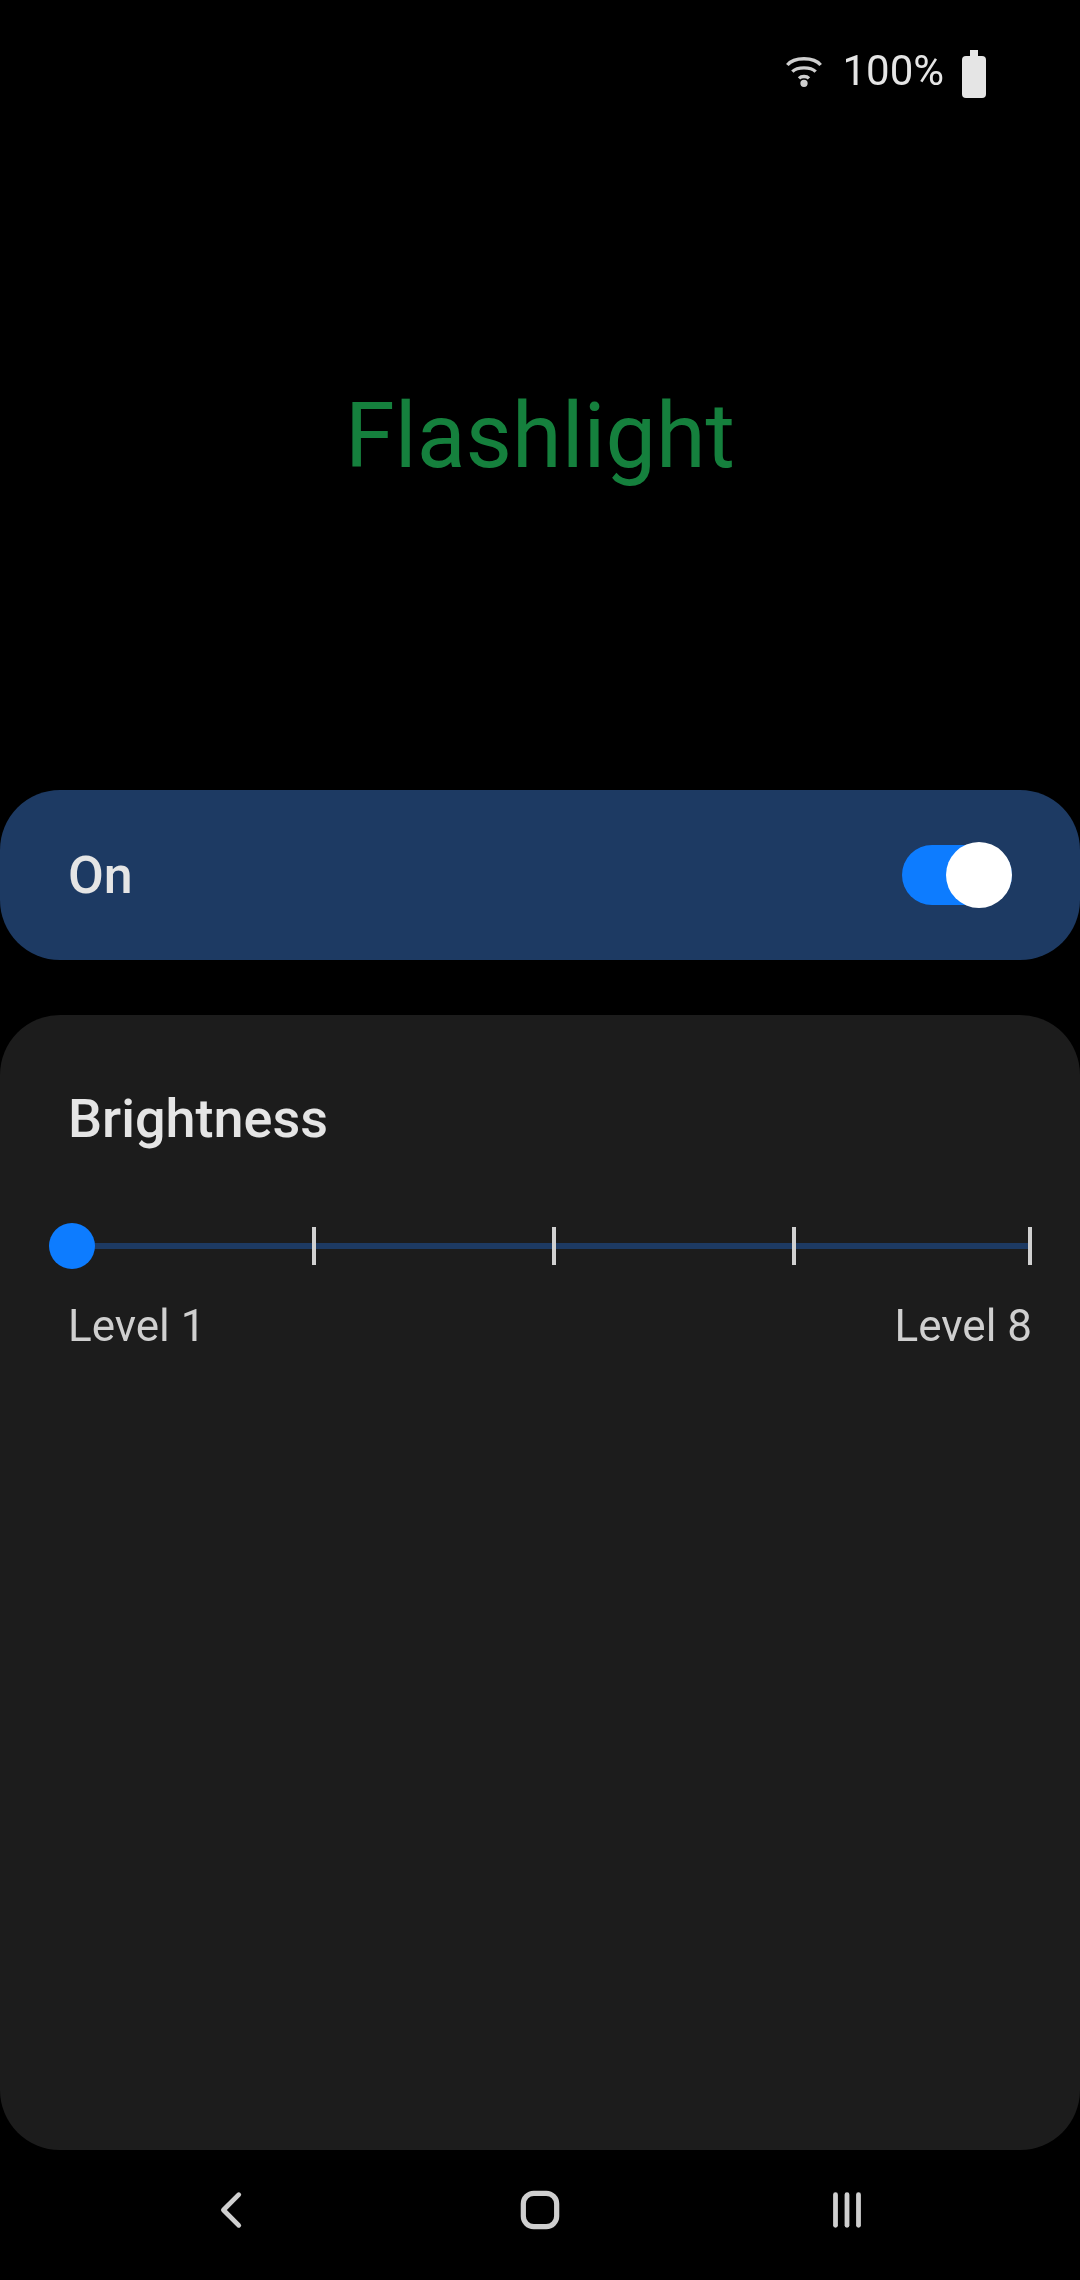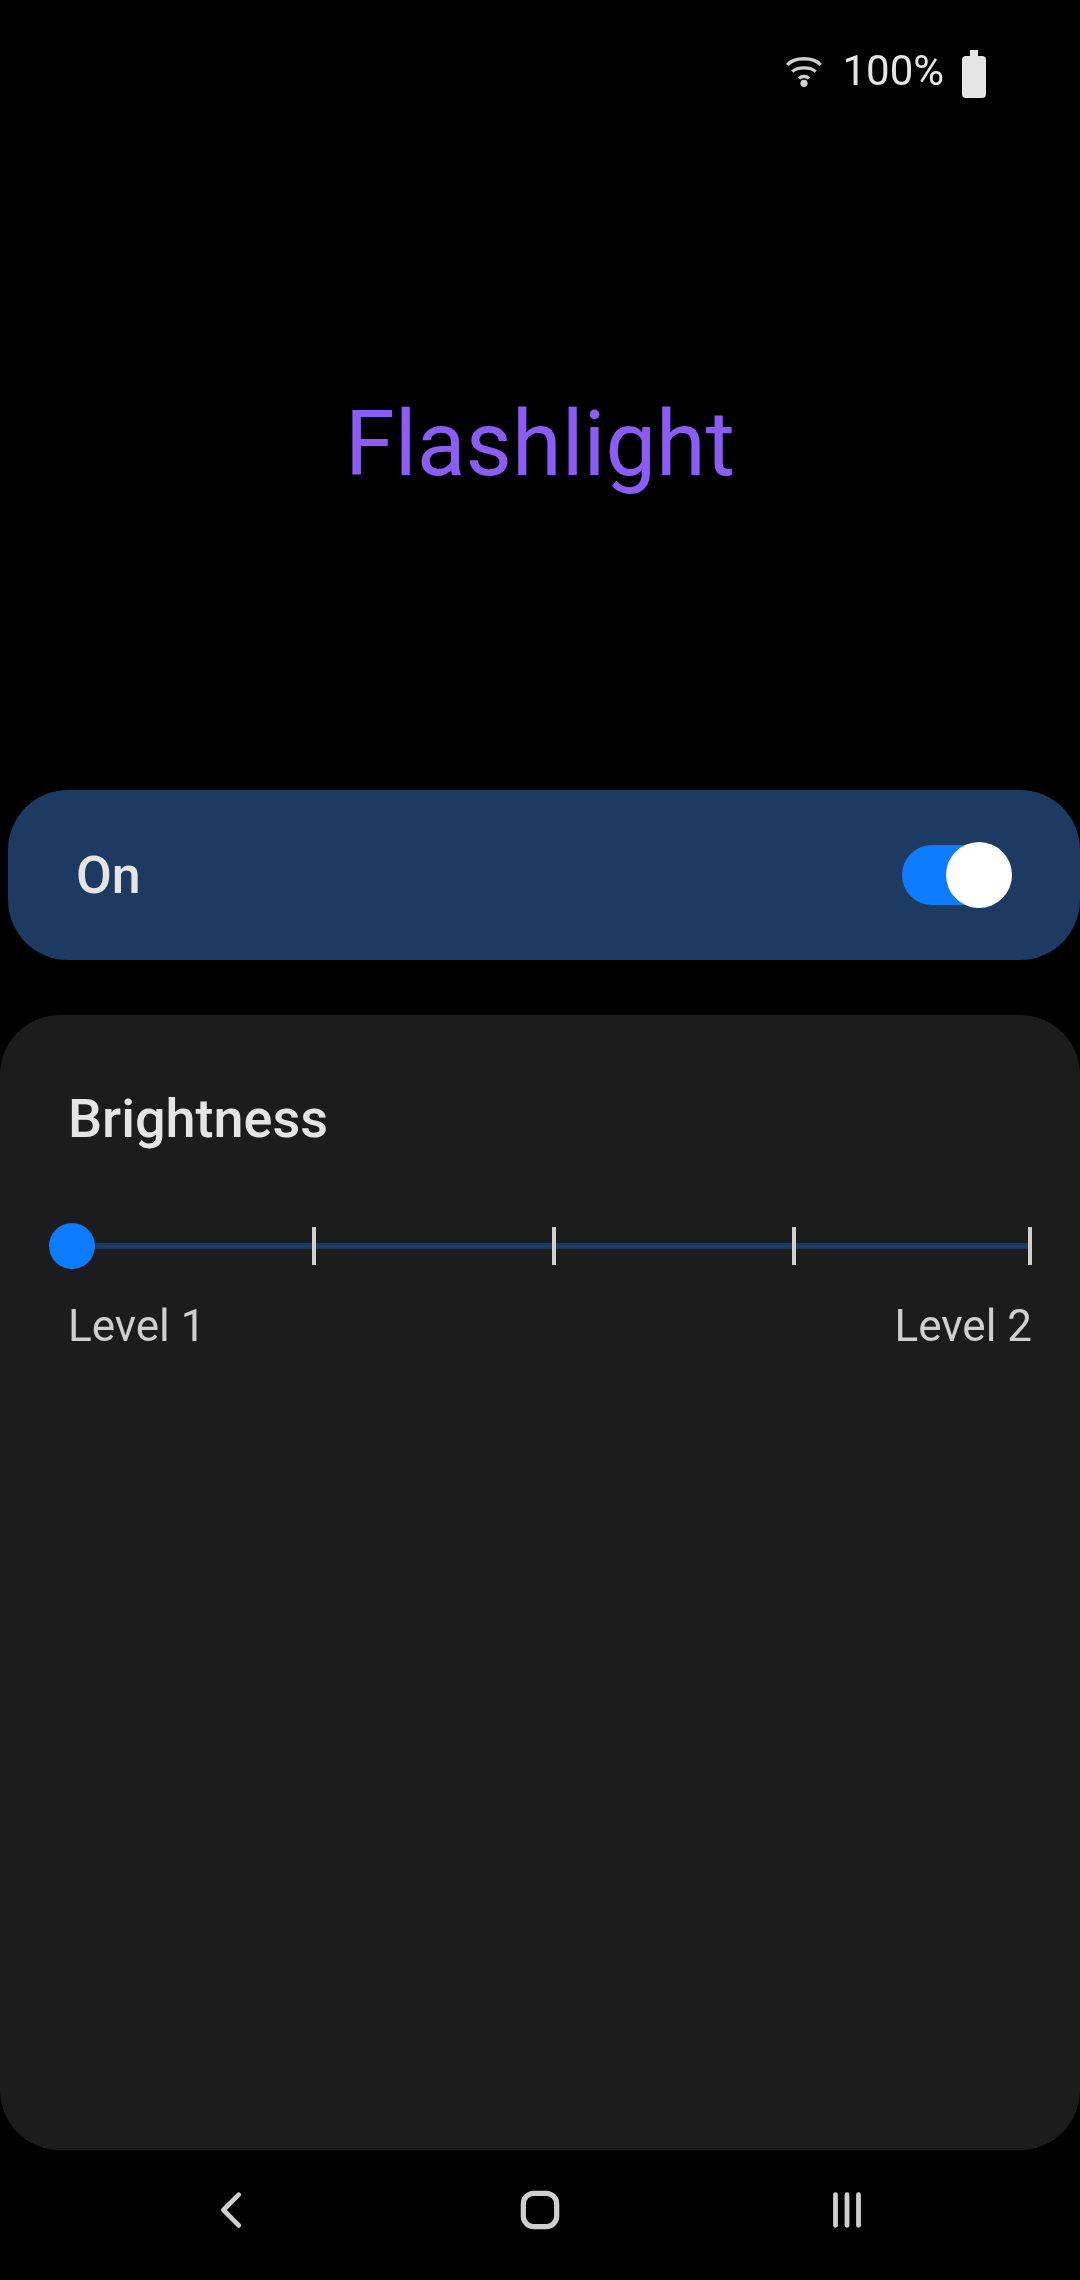"Flashlight" .title { color: #8b5cf6 -> #15803d; top: 392px -> 384px }
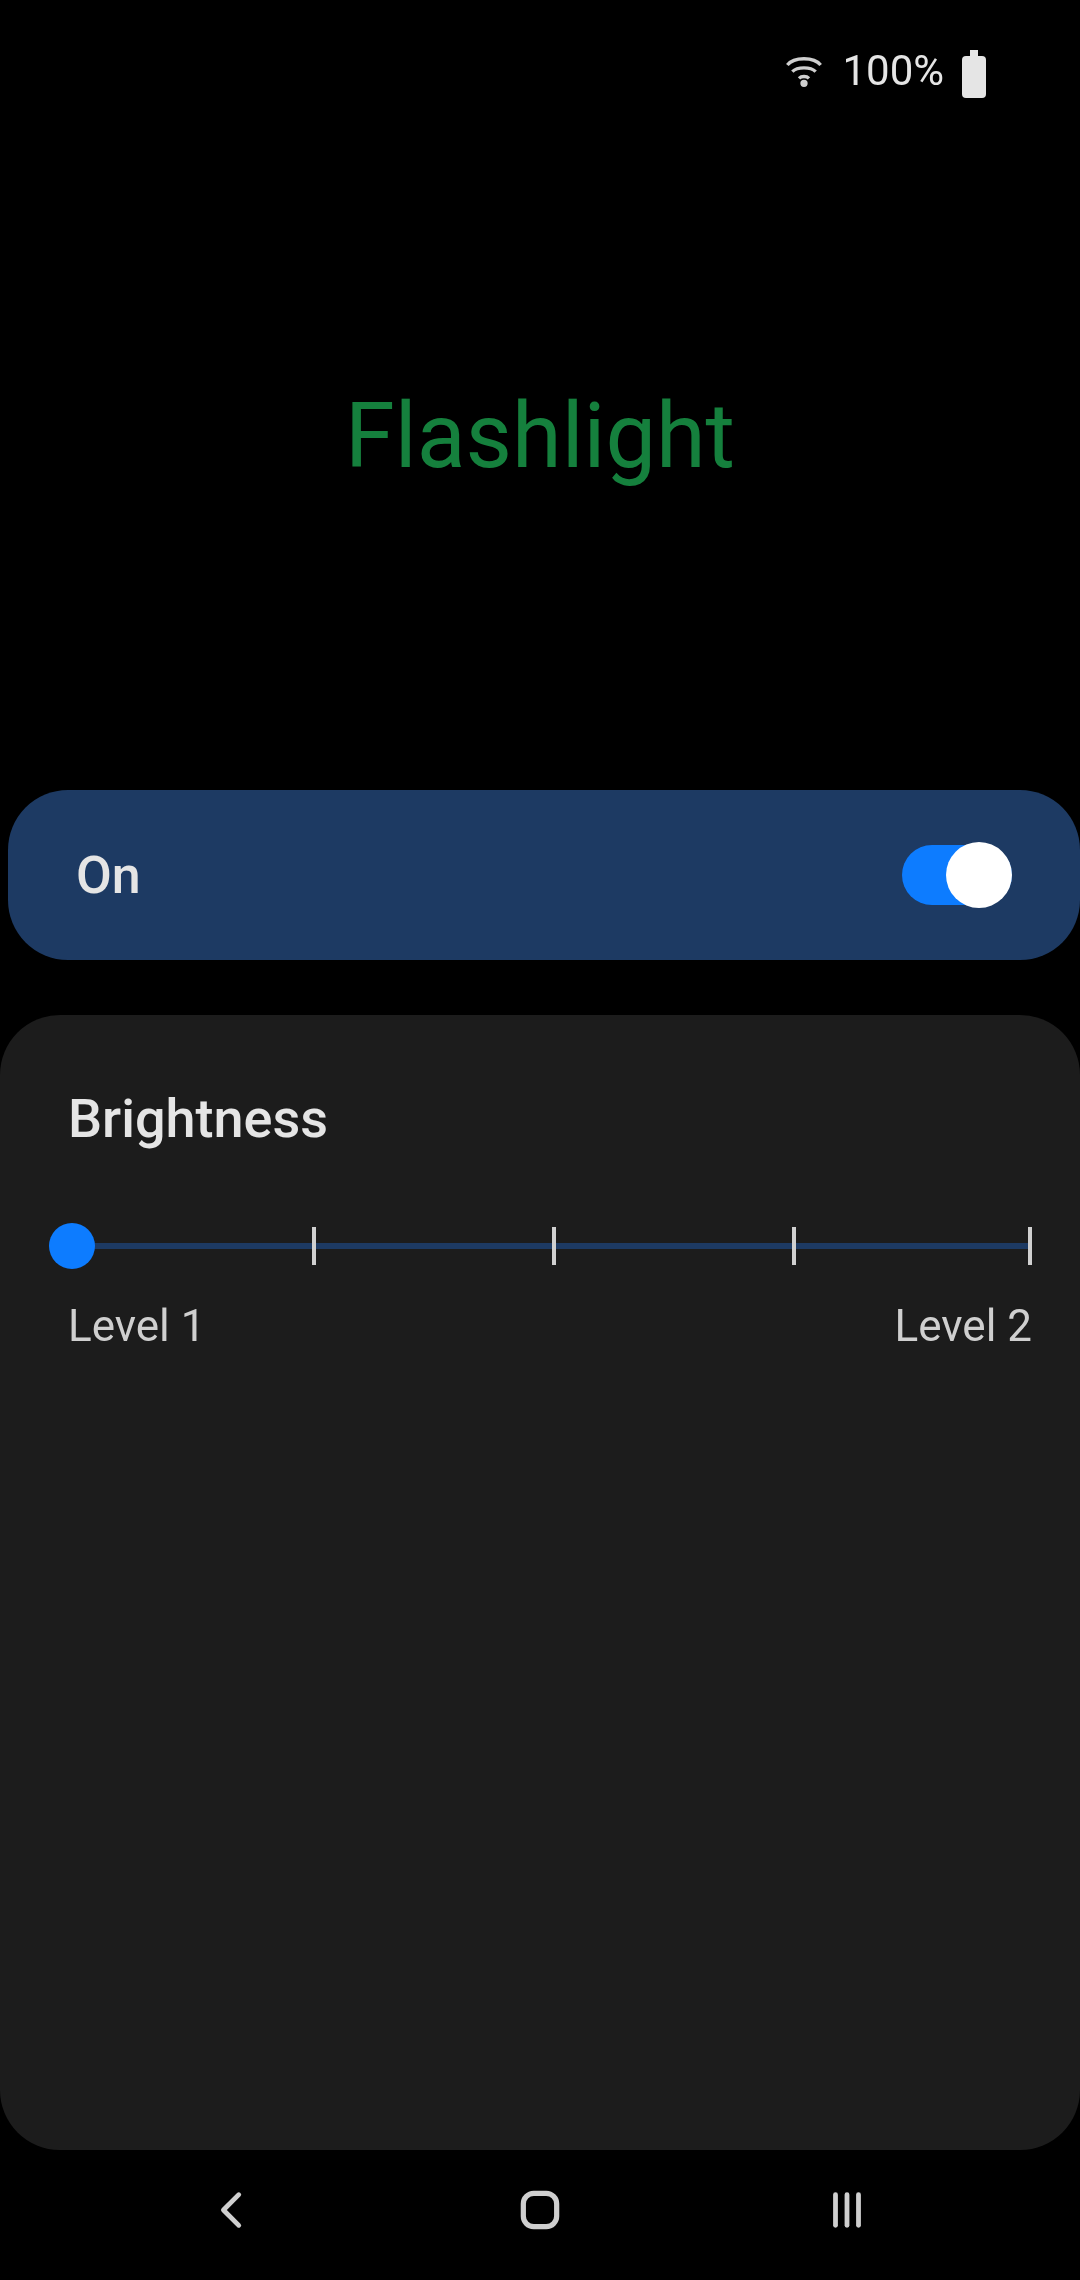"On" .toggle-row { margin-left: 8px -> none }
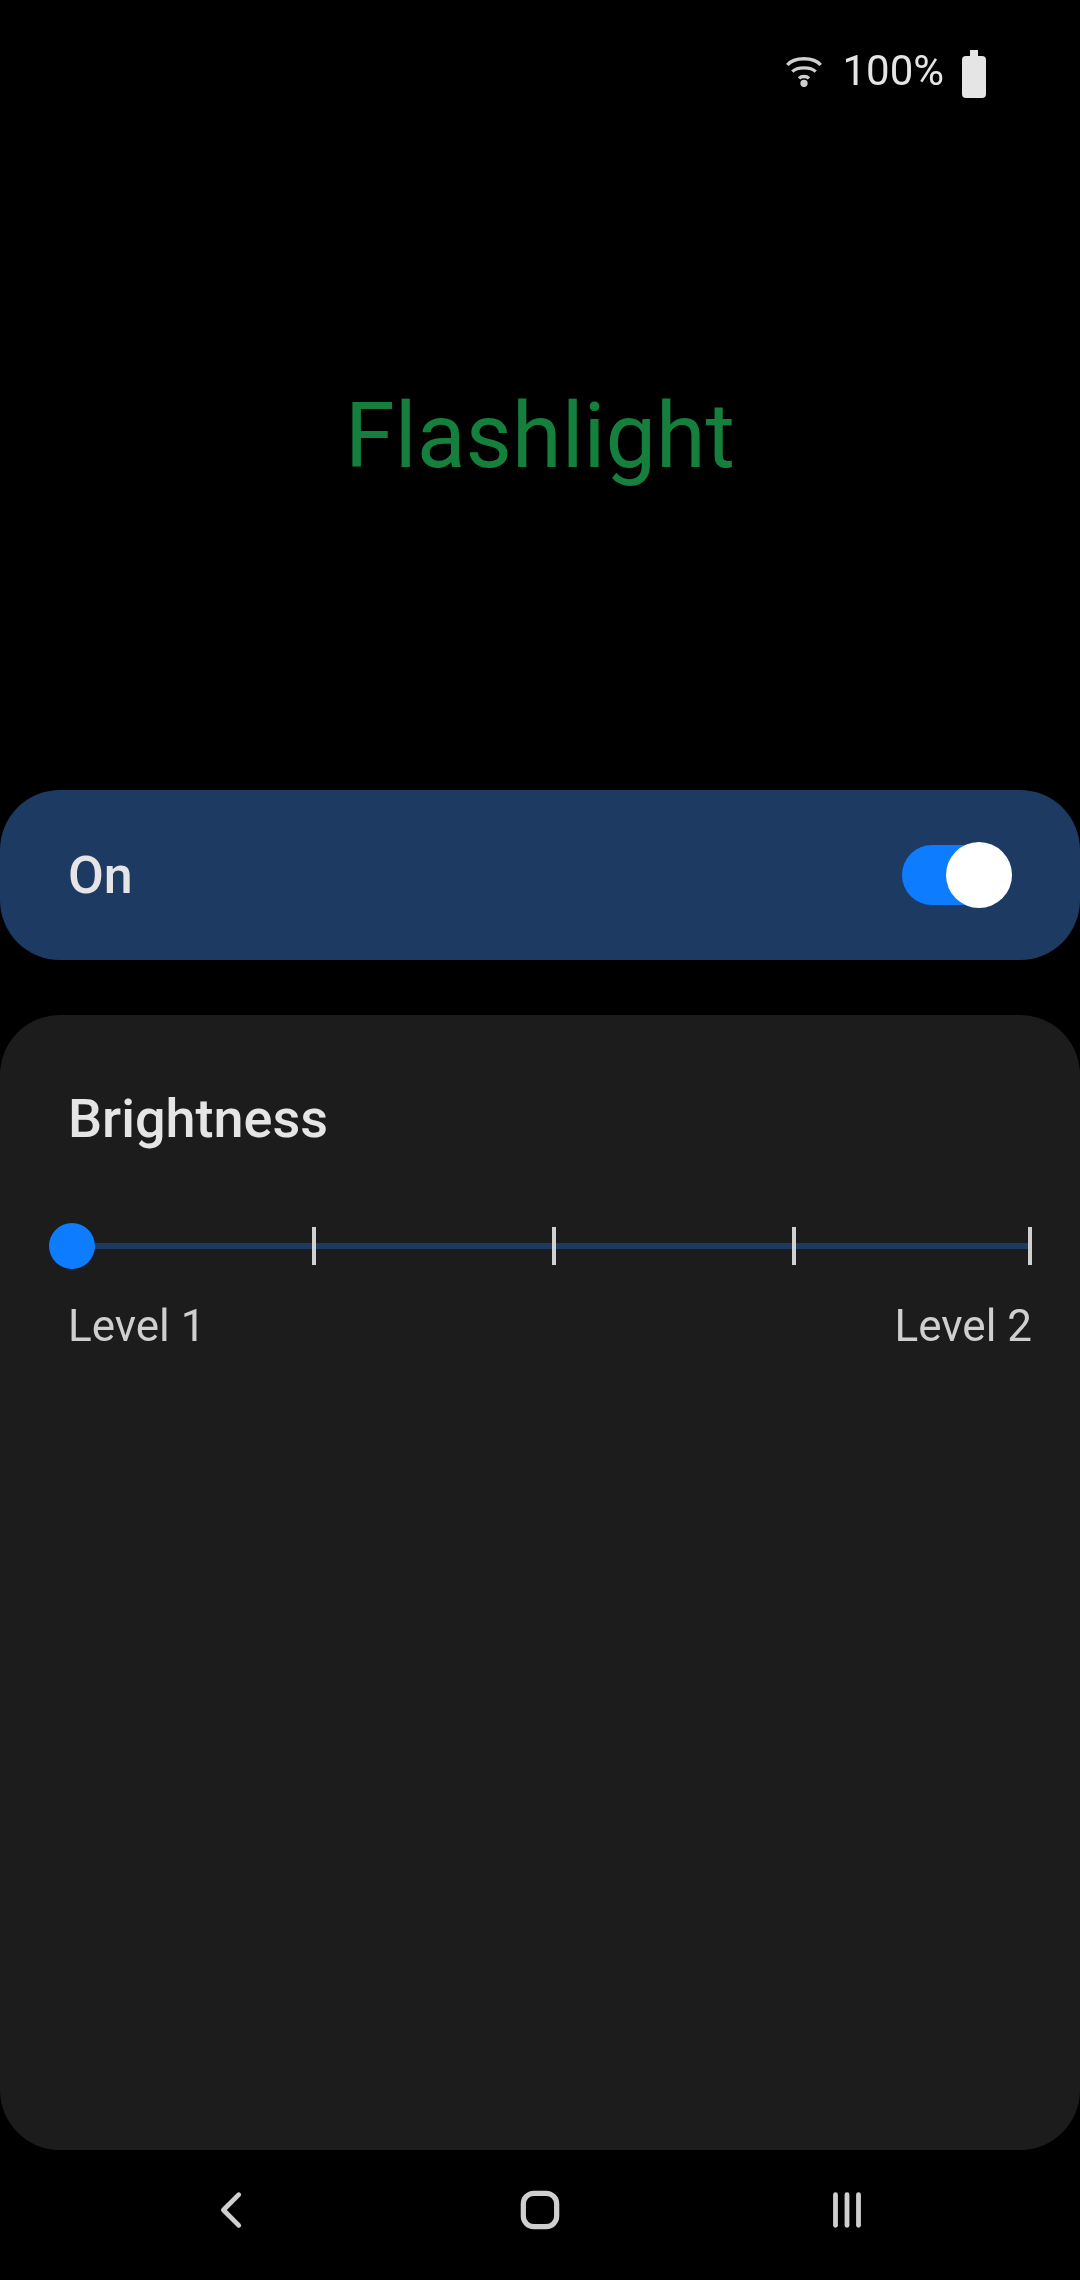"Level 2" div.slider-max-label { text: 2 -> 8 }
